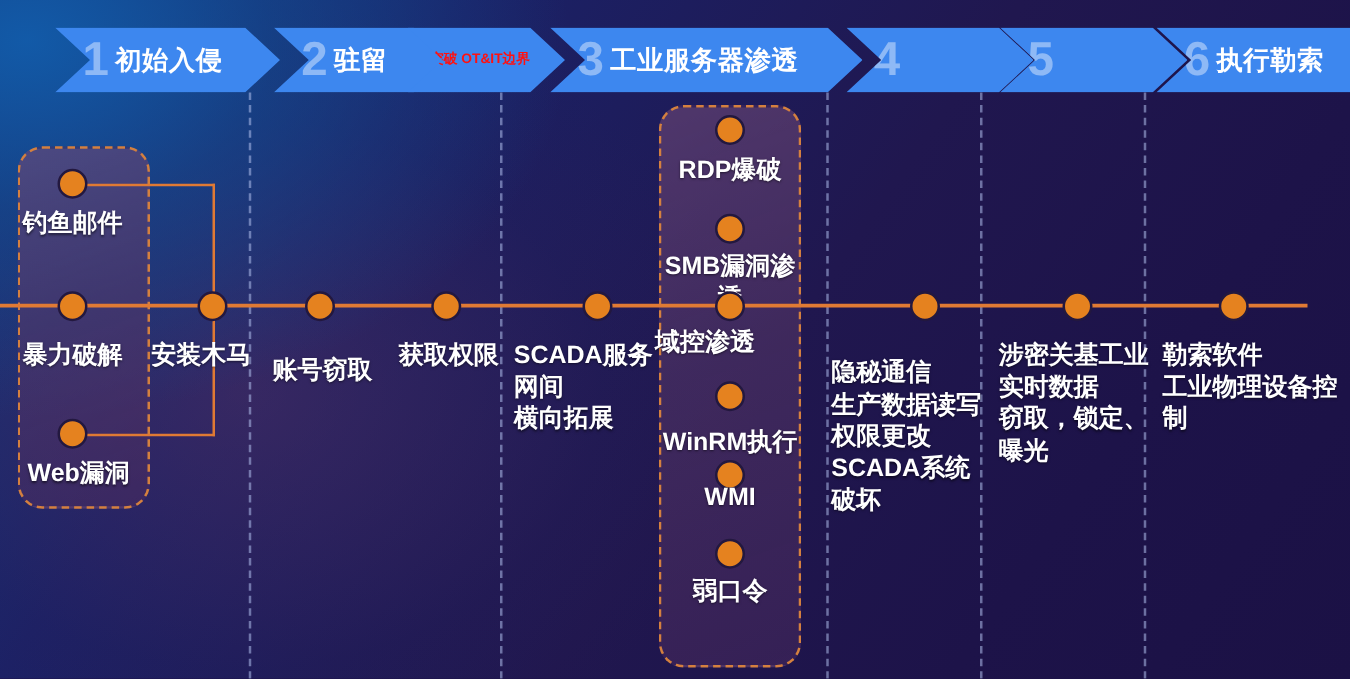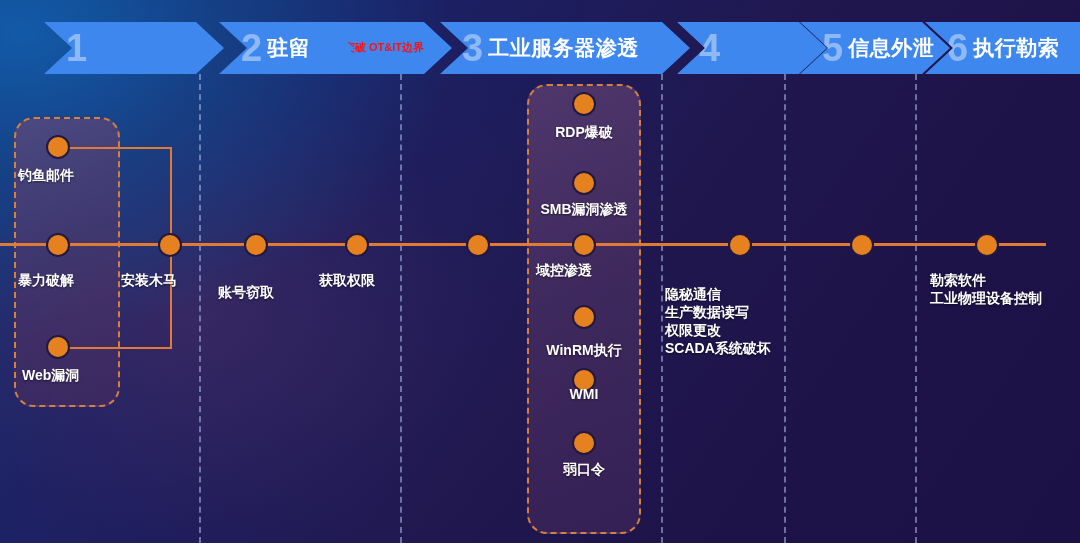"初始入侵" span.chev-label { html: none -> <span>初始入侵</span> }
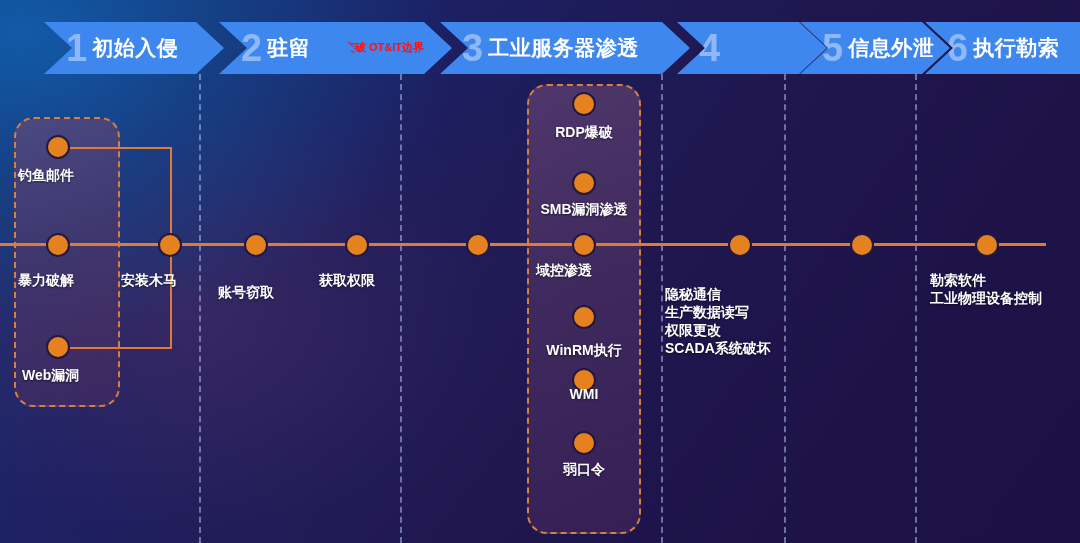"信息外泄" span.chev-label { html: <span>信息外泄</span> -> none }
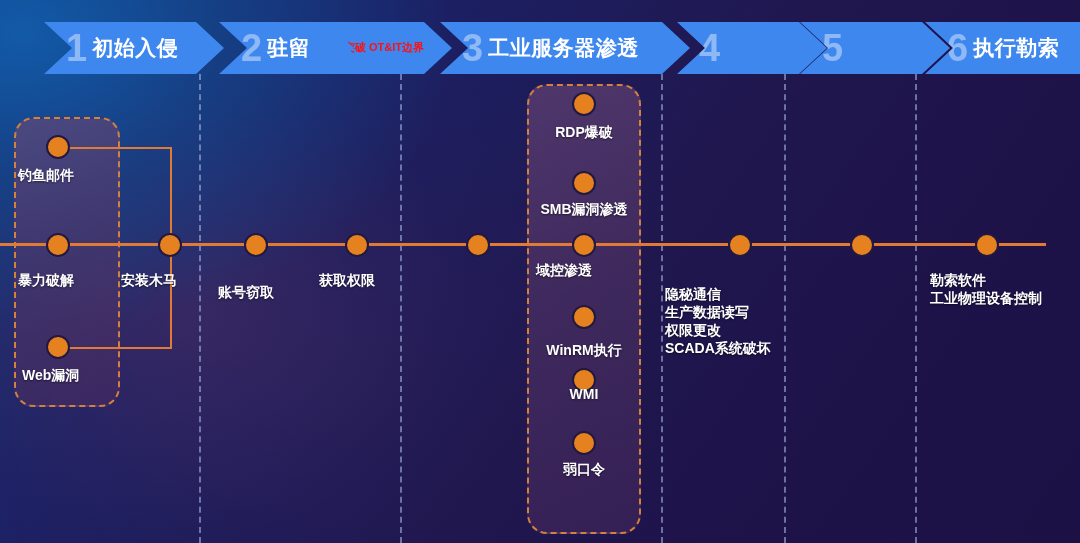"RDP爆破" .lbl { font-size: 14px -> 20px }
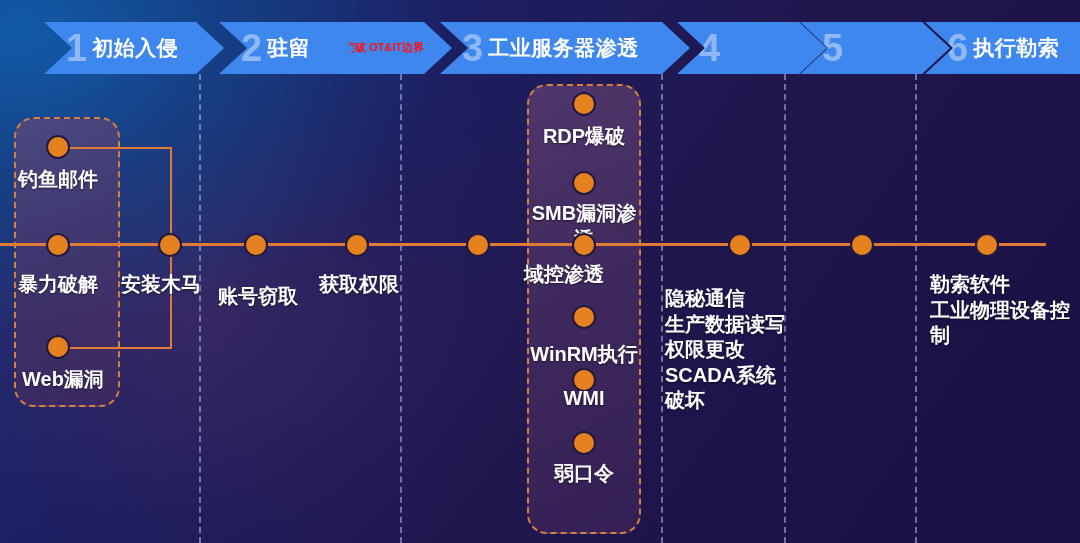"SCADA服务网间" div.lbl { html: none -> <div>SCADA服务网间 横向拓展</div> }
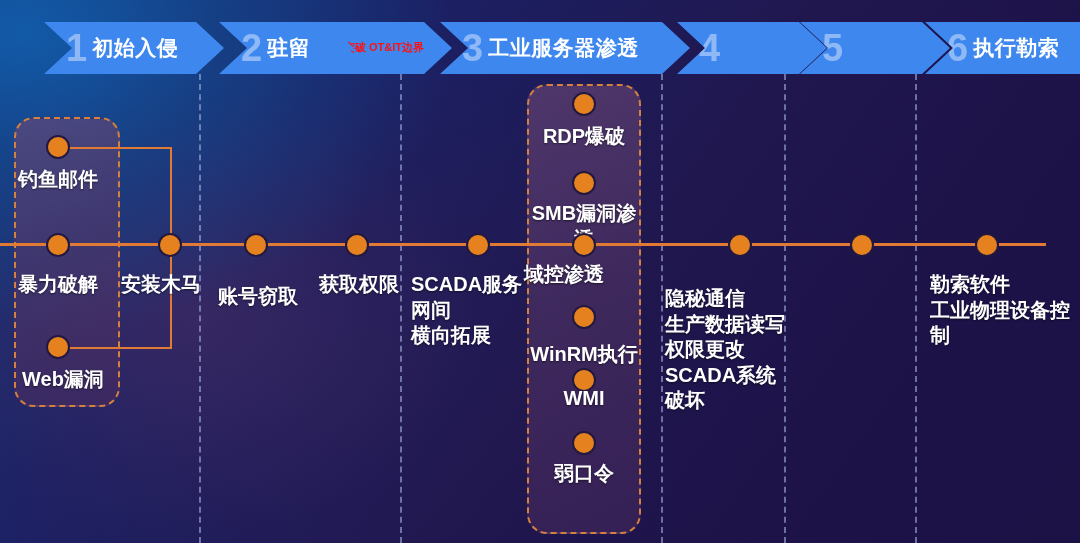"涉密关基工业" div.lbl { html: none -> <div>涉密关基工业 实时数据 窃取，锁定、 曝光</div> }
